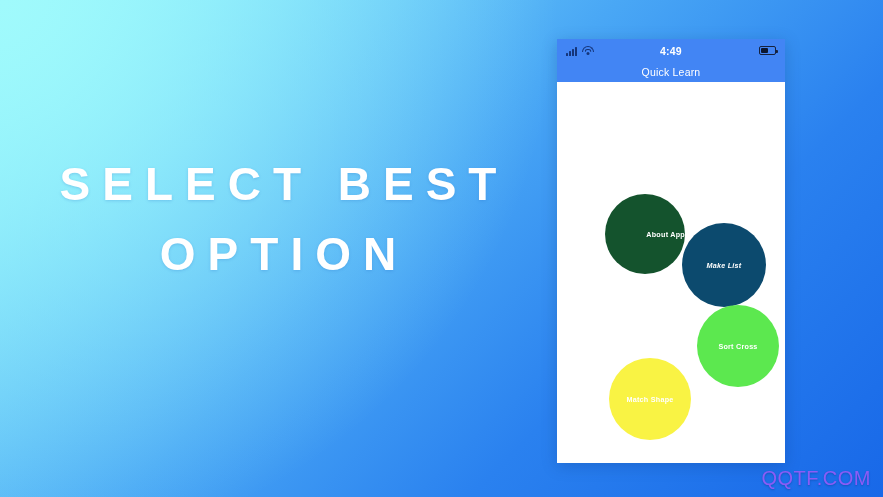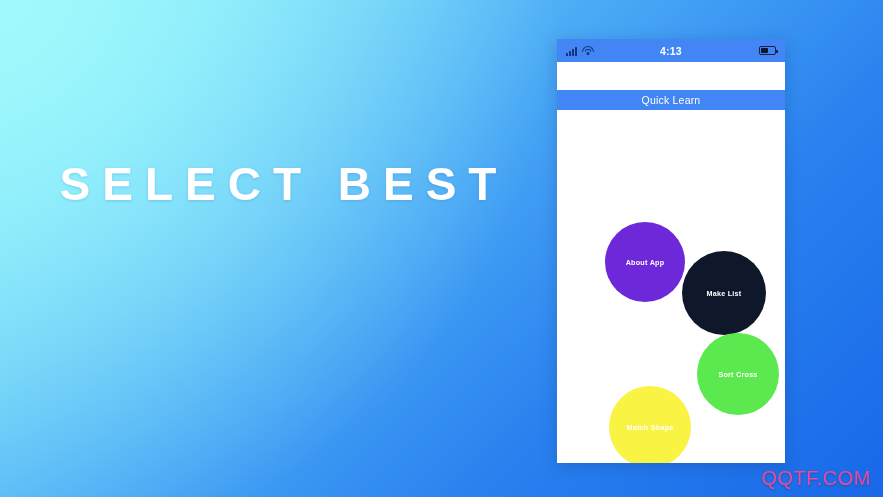"4:13" div.time { text: 4:13 -> 4:49 }
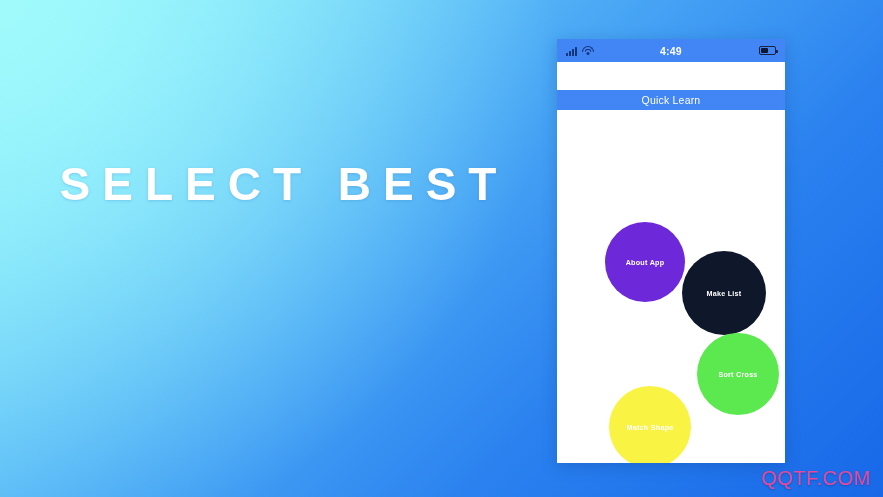"Quick Learn" #appbar { margin-top: 28px -> none }
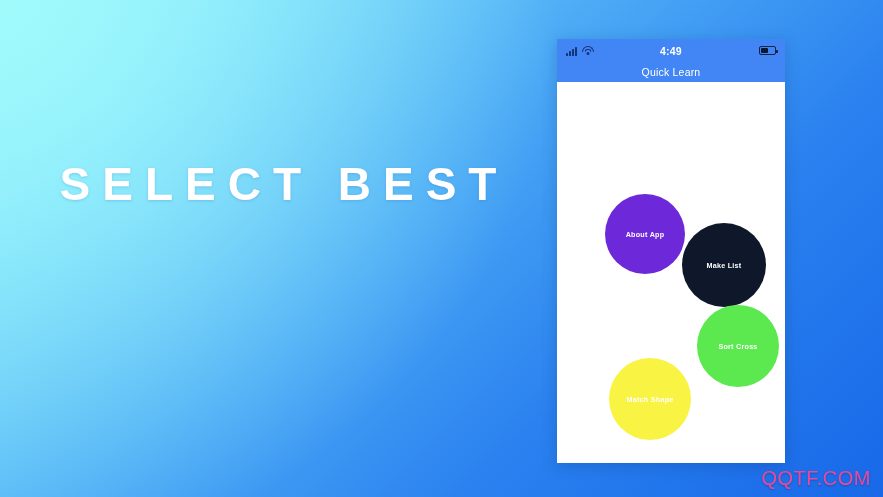"OPTION" span.line2 { html: none -> <span>OPTION</span> }
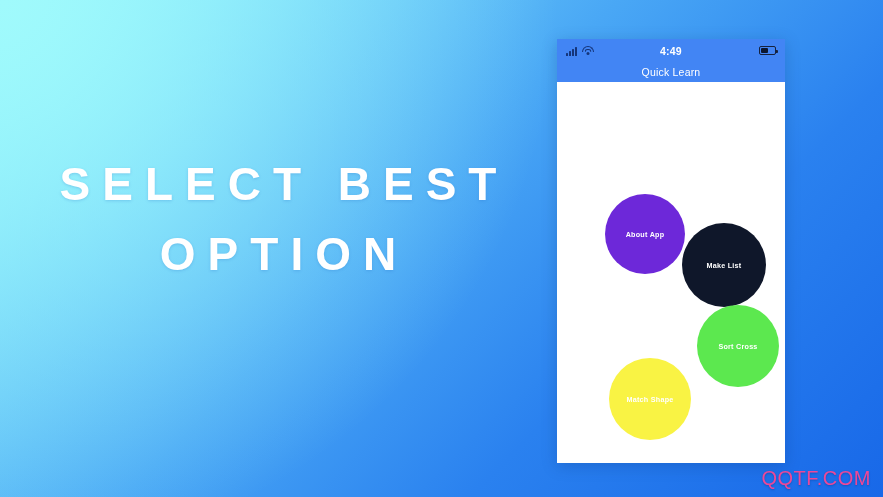"About App" div.bubble { background: #6d28d9 -> #14532d; justify-content: none -> flex-end }
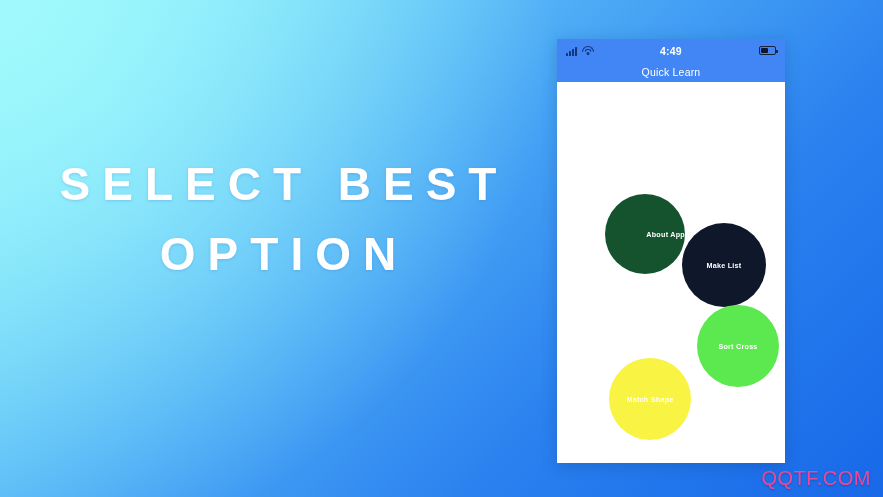"Make List" div.bubble { background: #0f172a -> #0c4a6e; font-style: none -> italic }
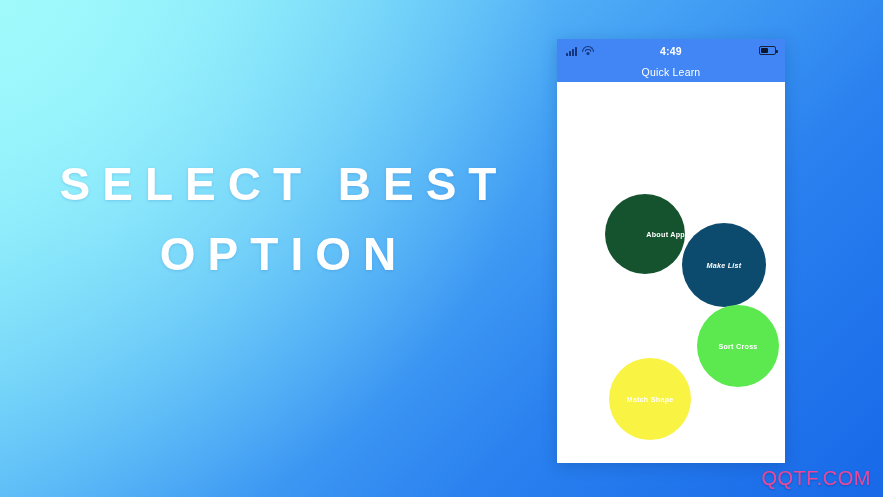"QQTF.COM" #watermark { color: #ec4899 -> #8b5cf6 }
